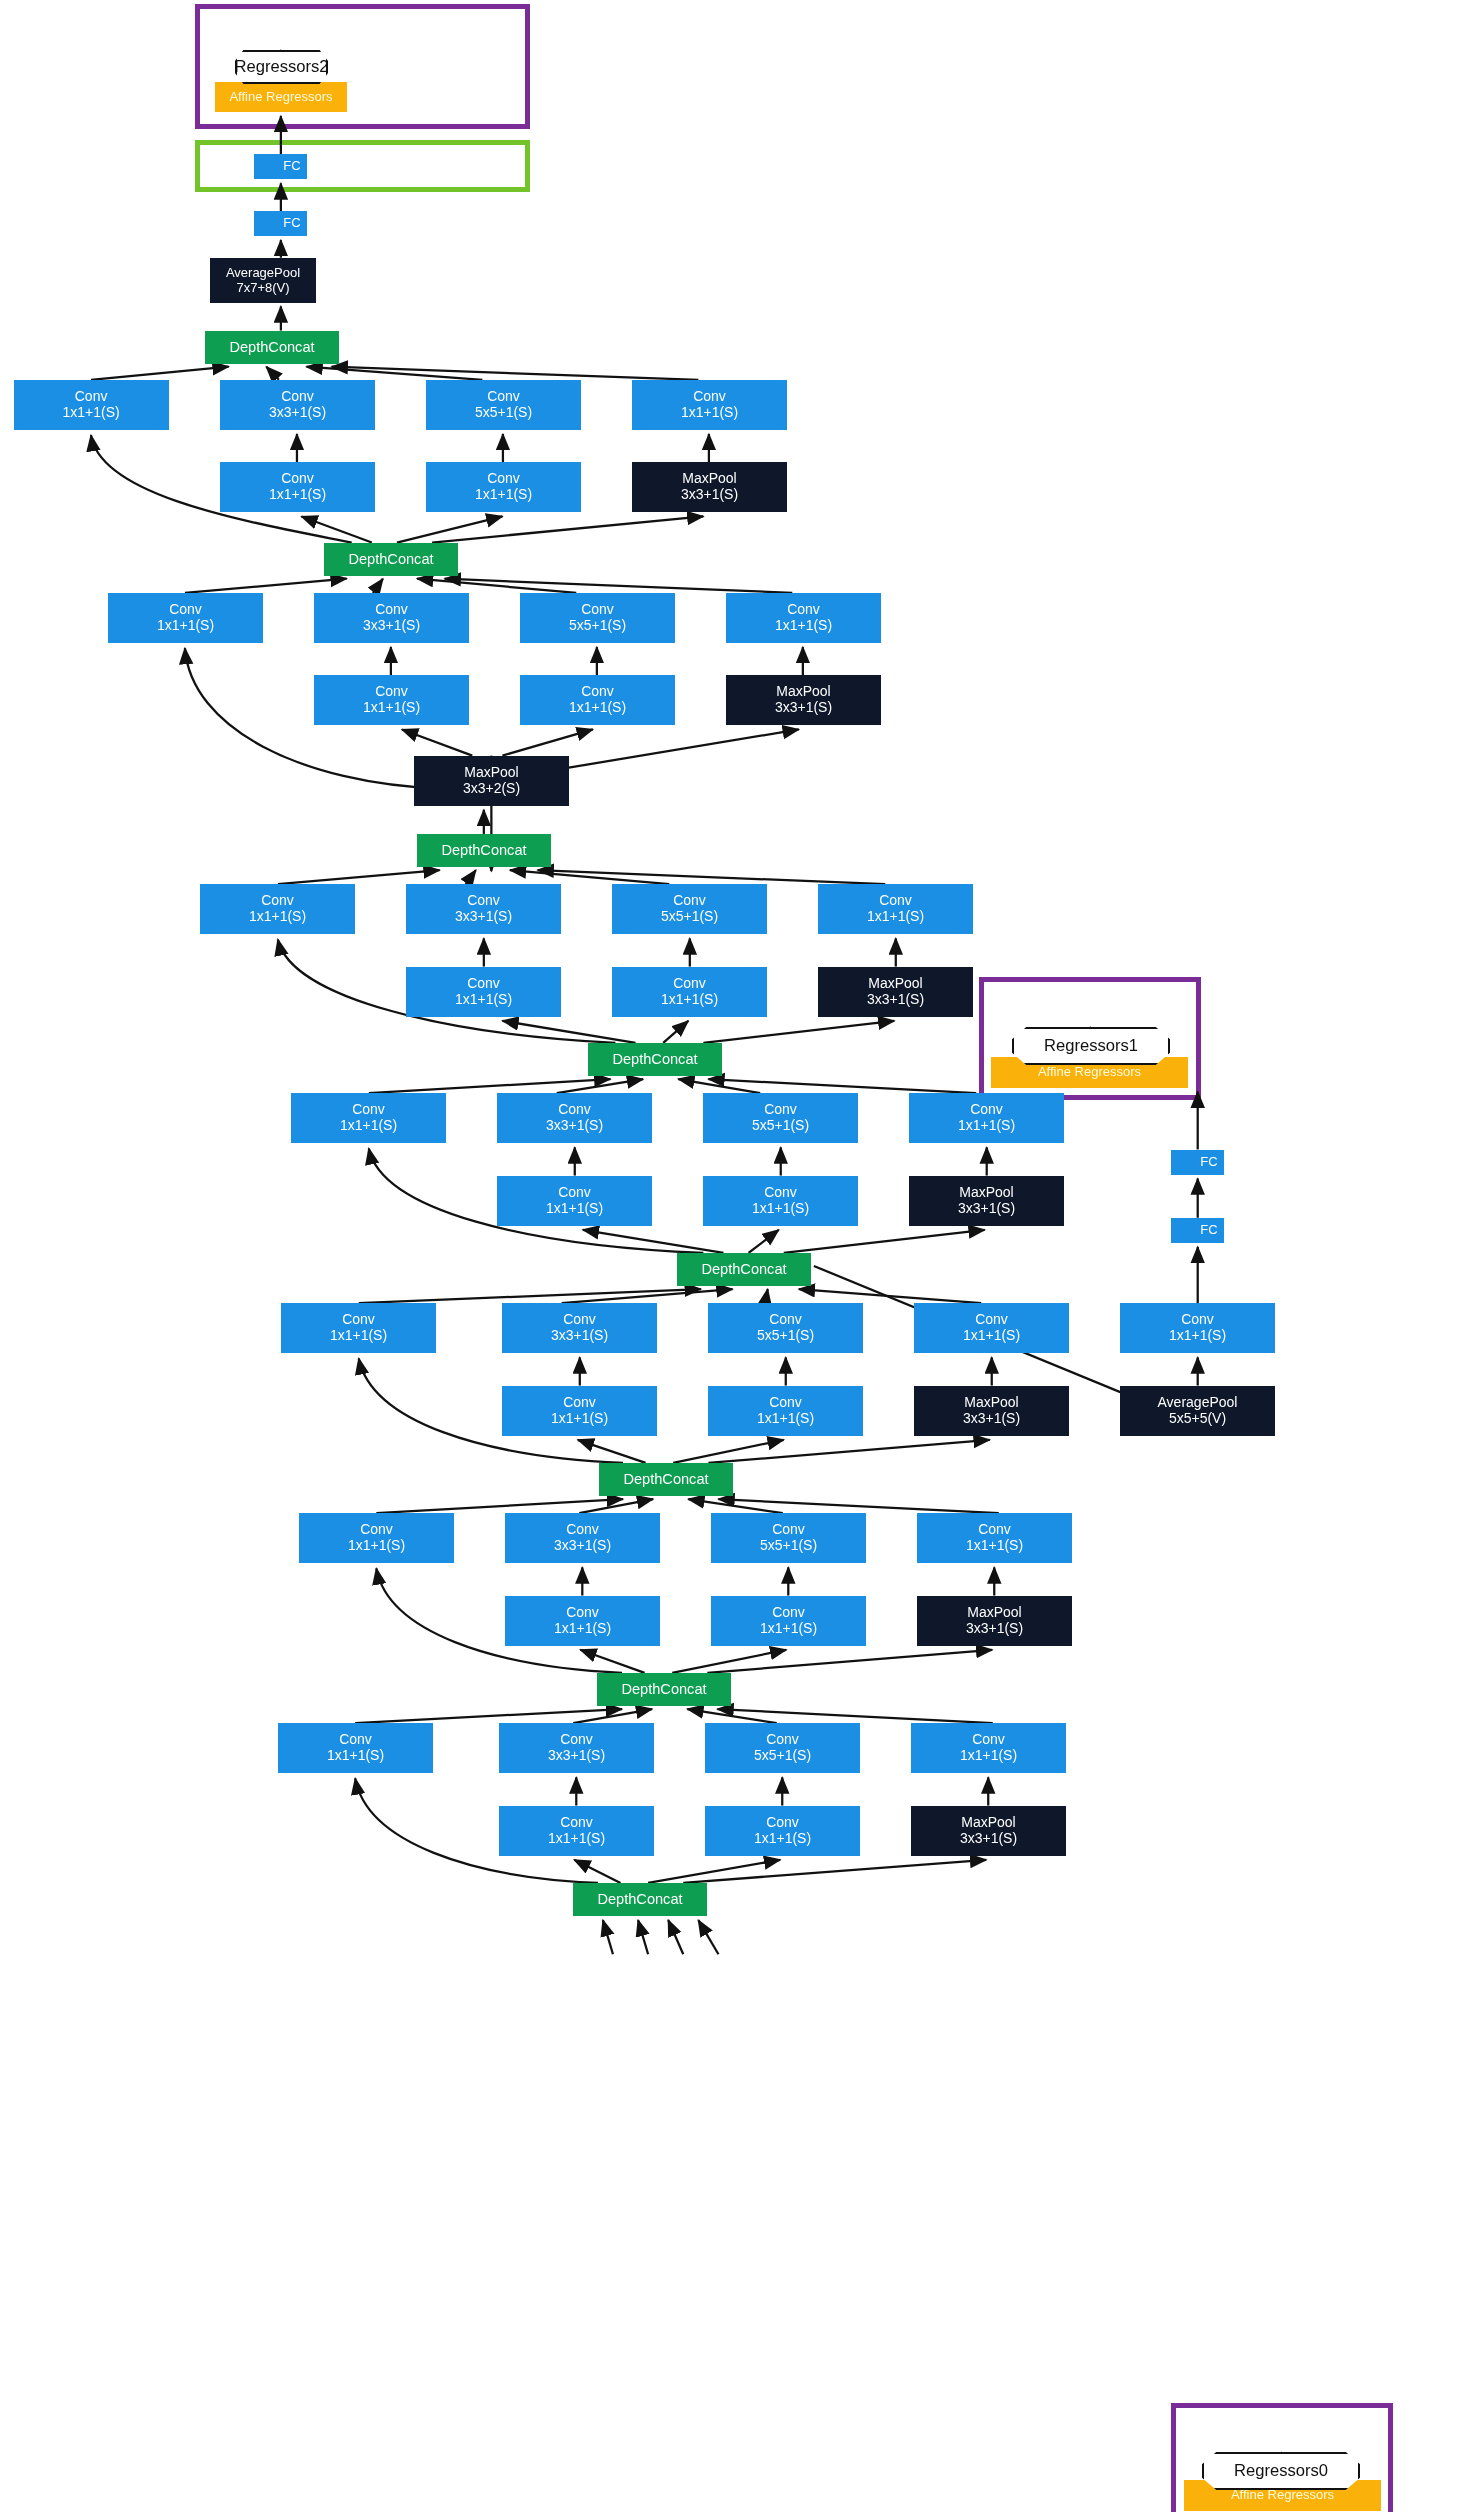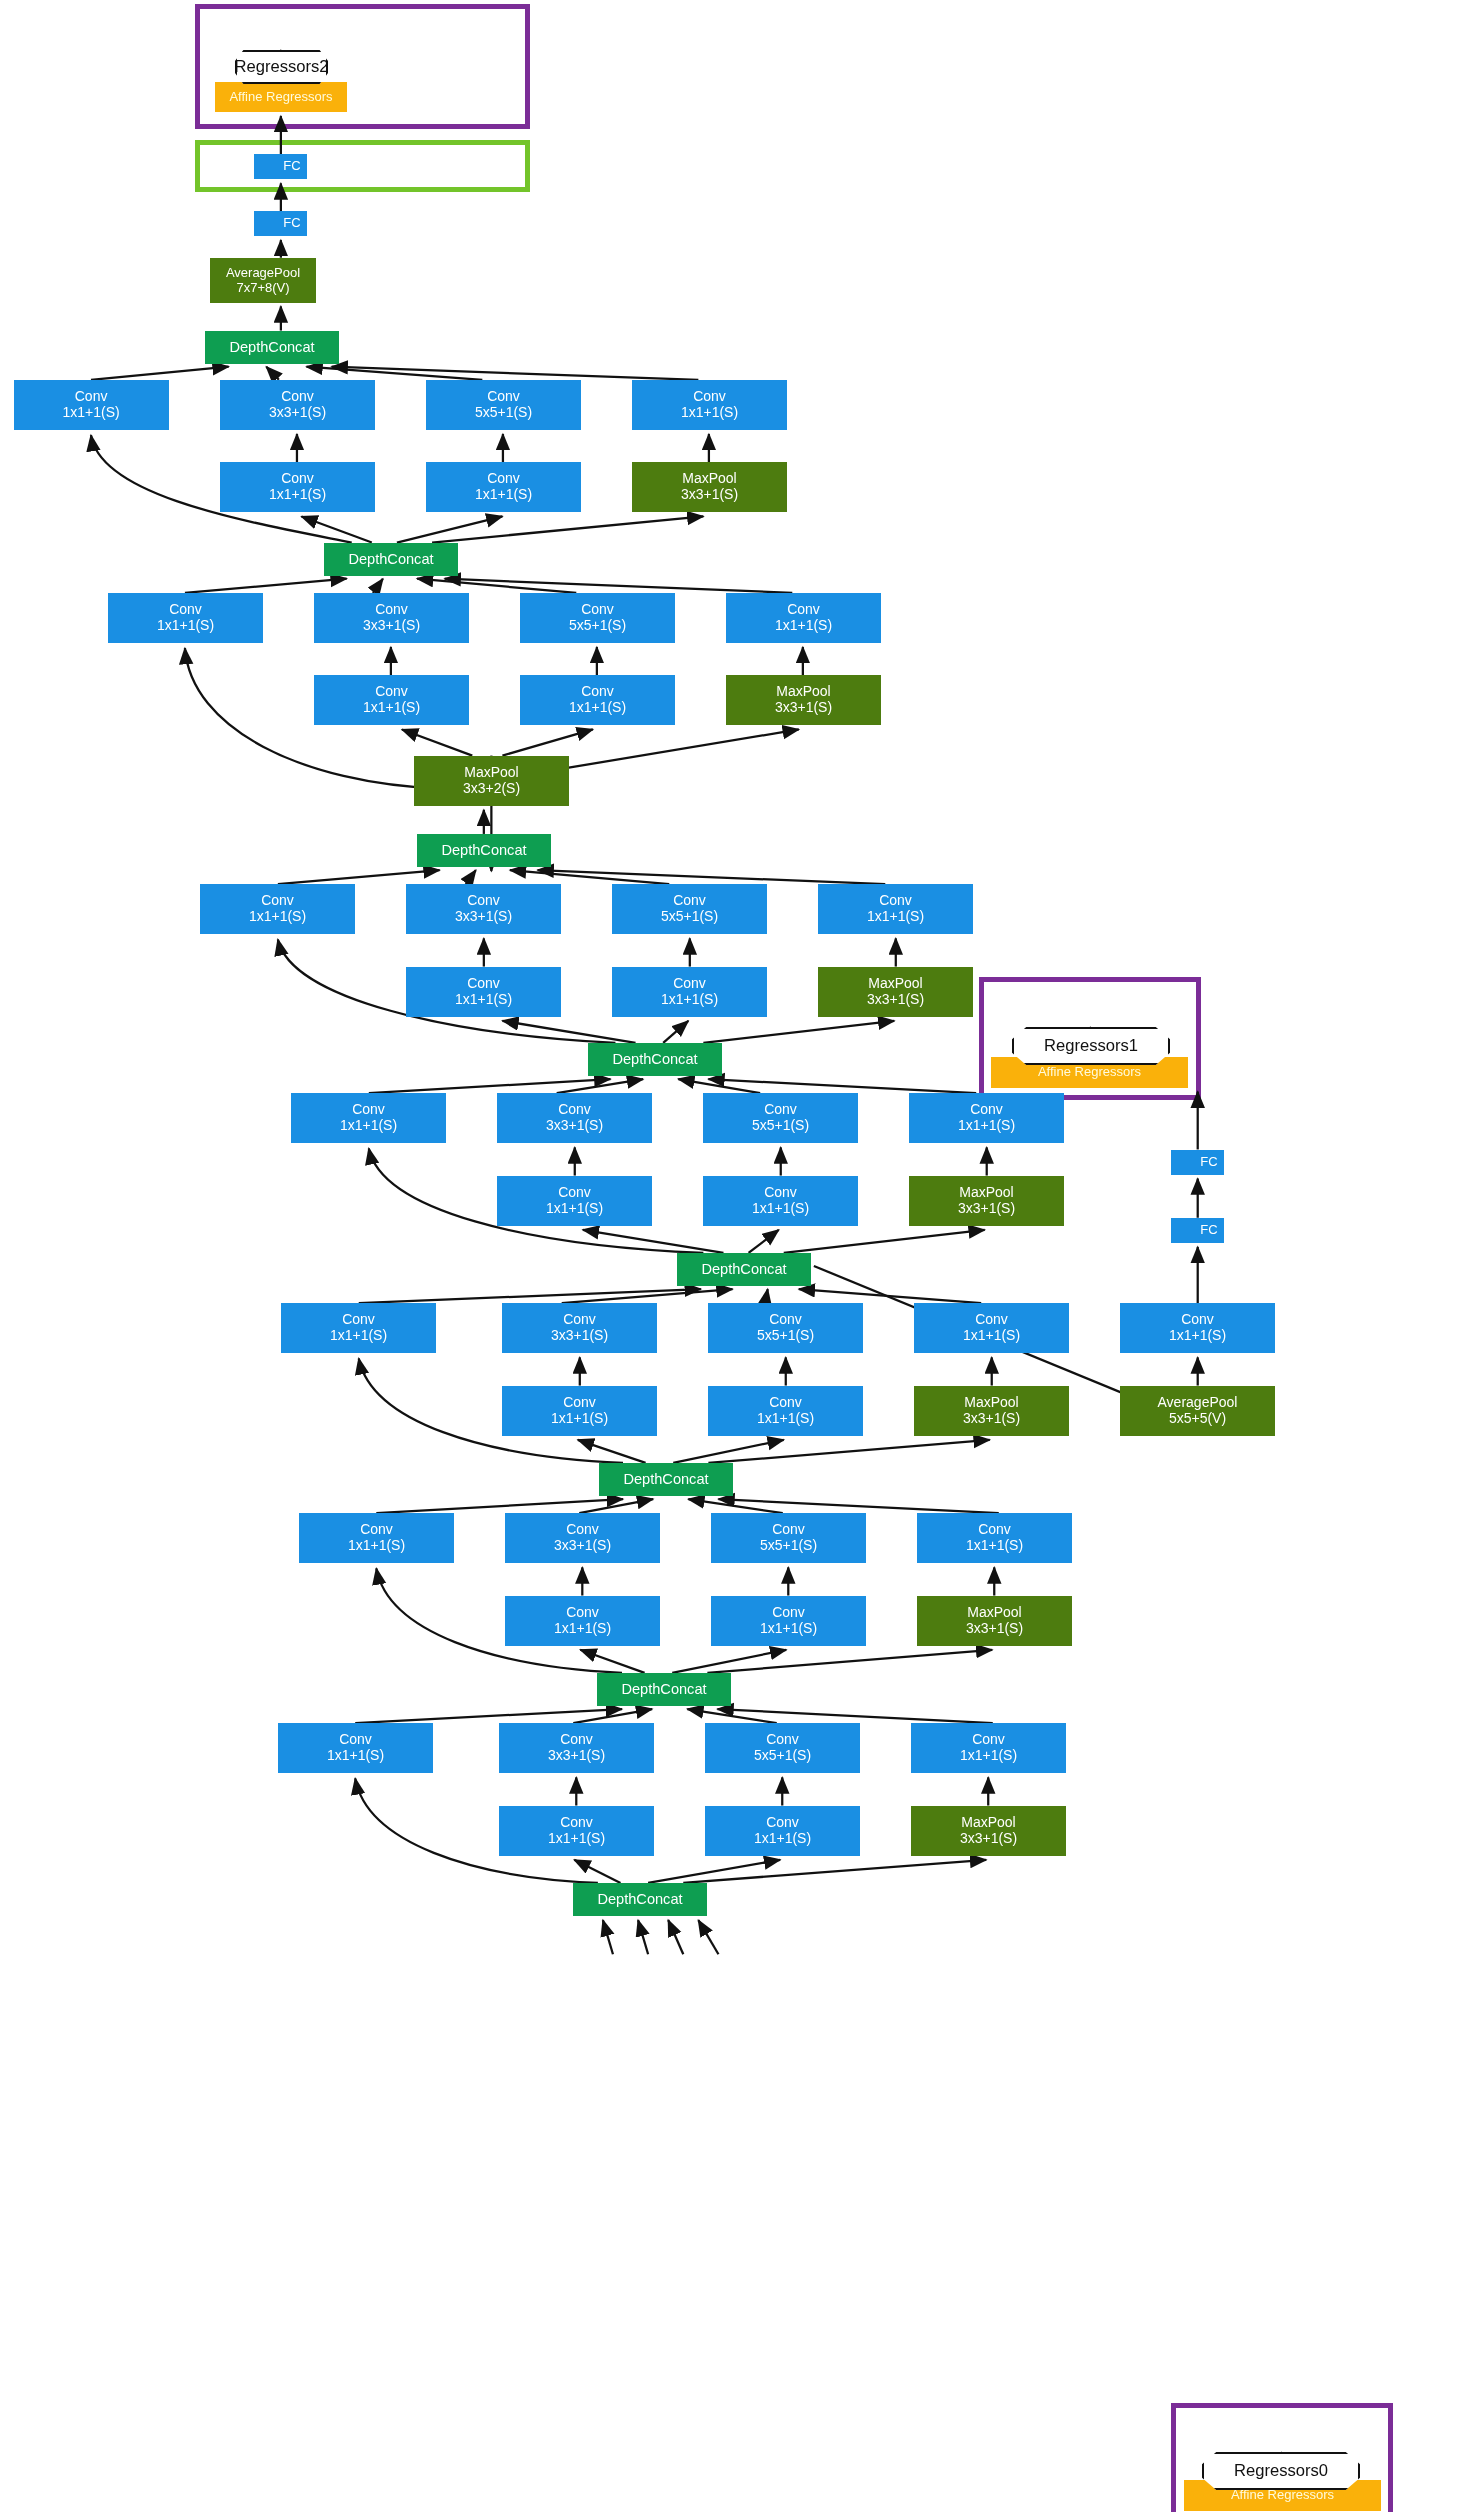"AveragePool" .pool { background: #4d7c0f -> #0f172a }
